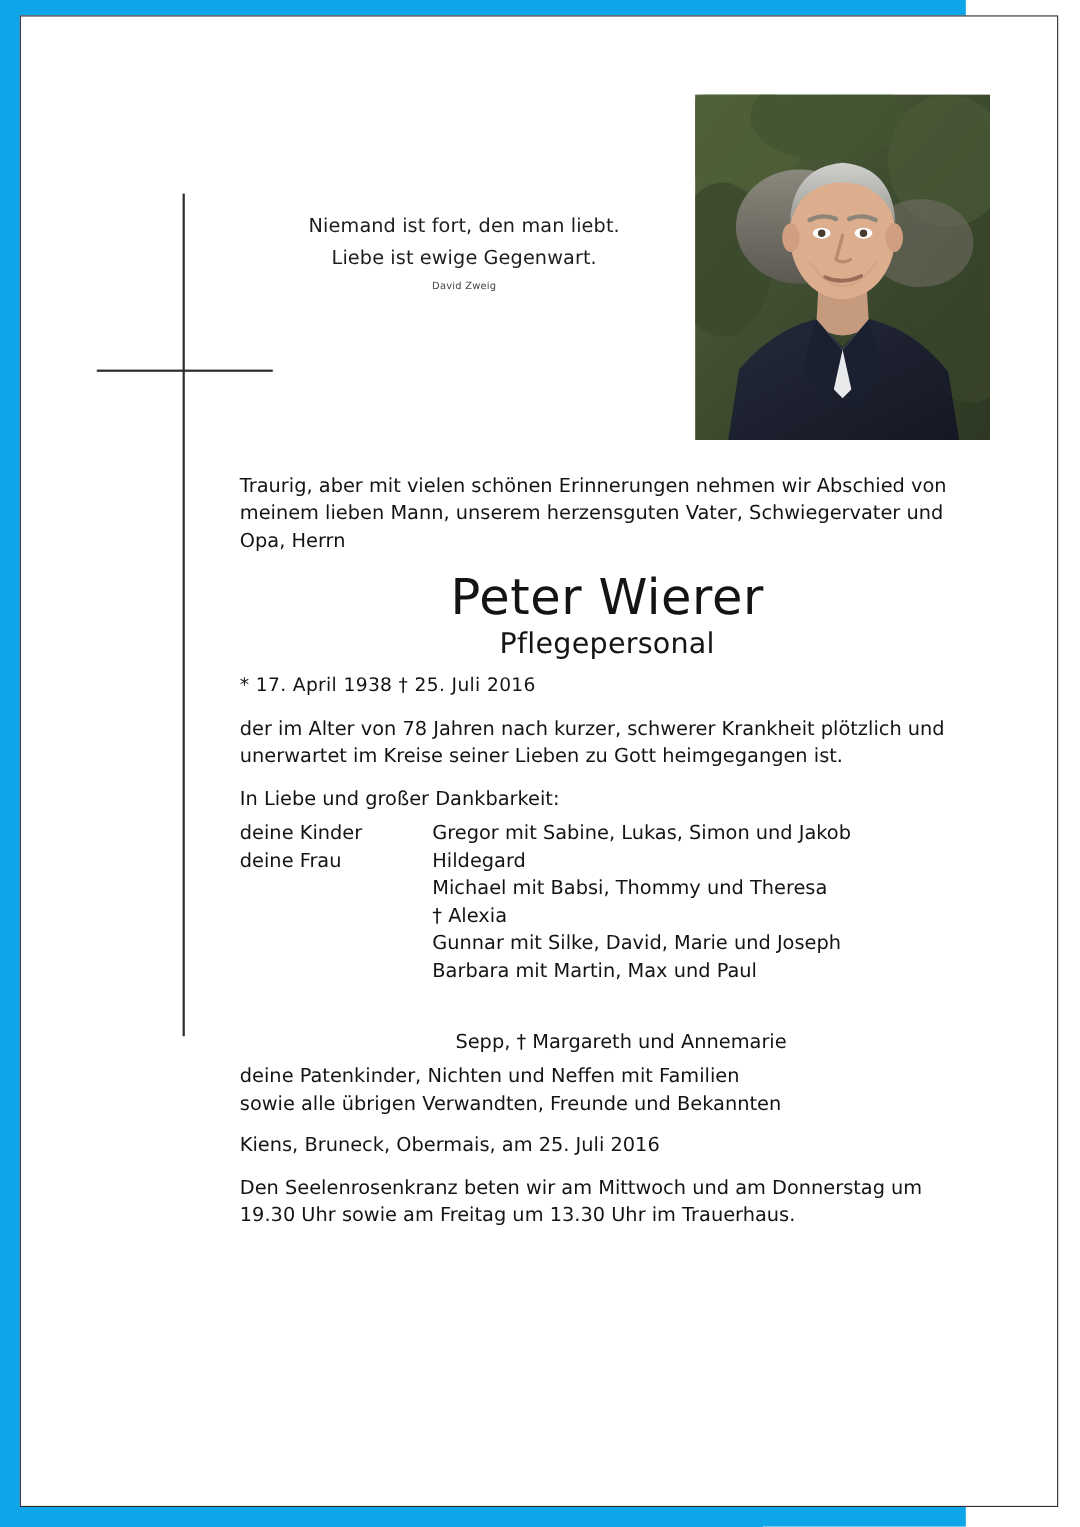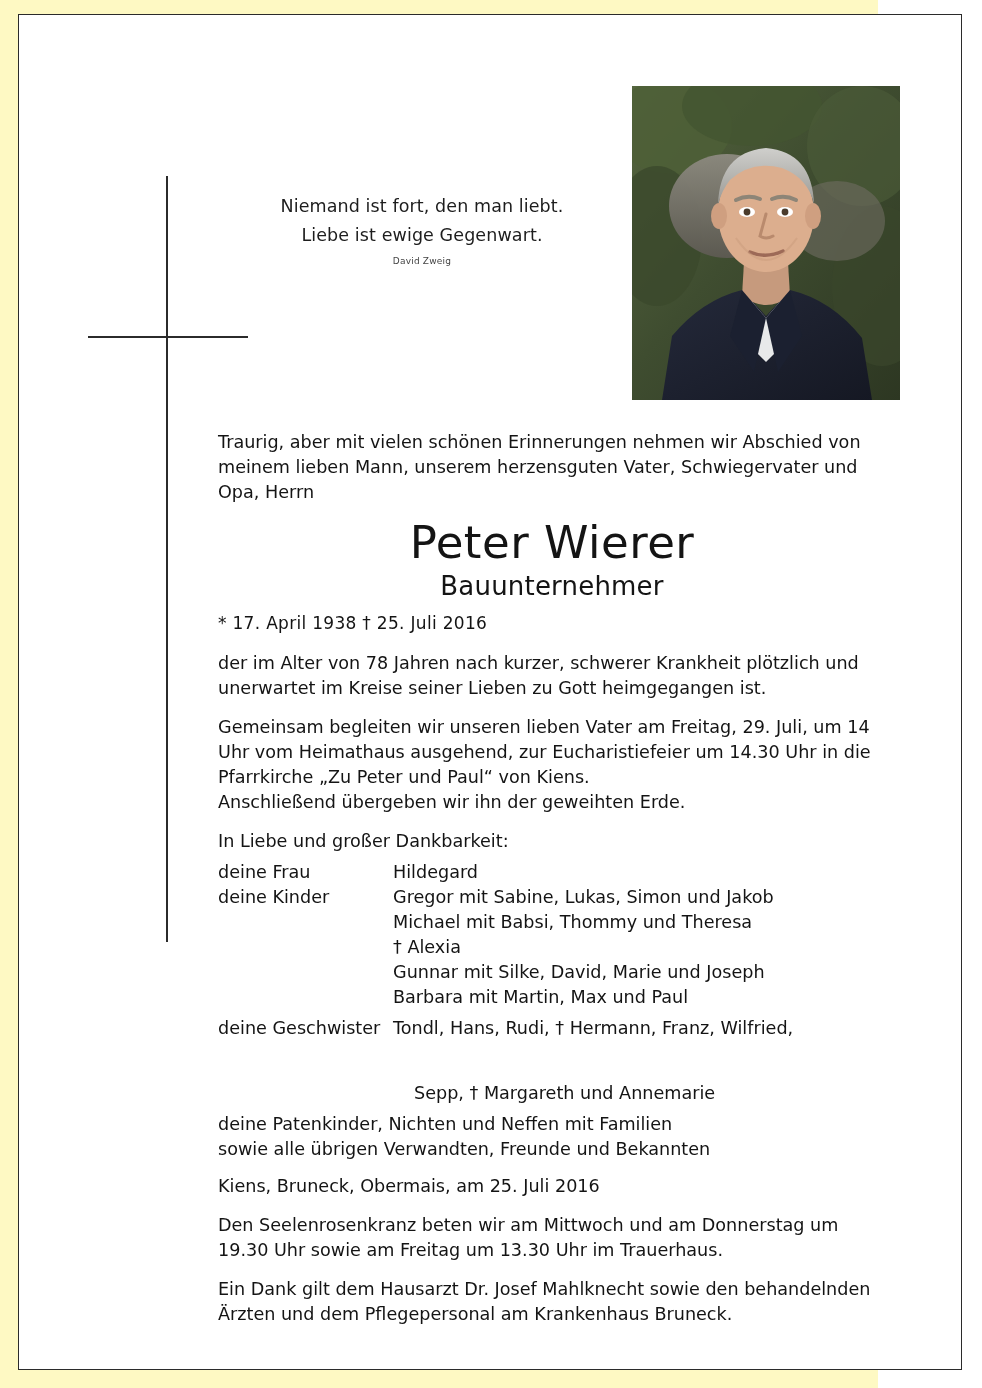"Niemand ist fort, den man" .page { background: #fef9c3 -> #0ea5e9 }
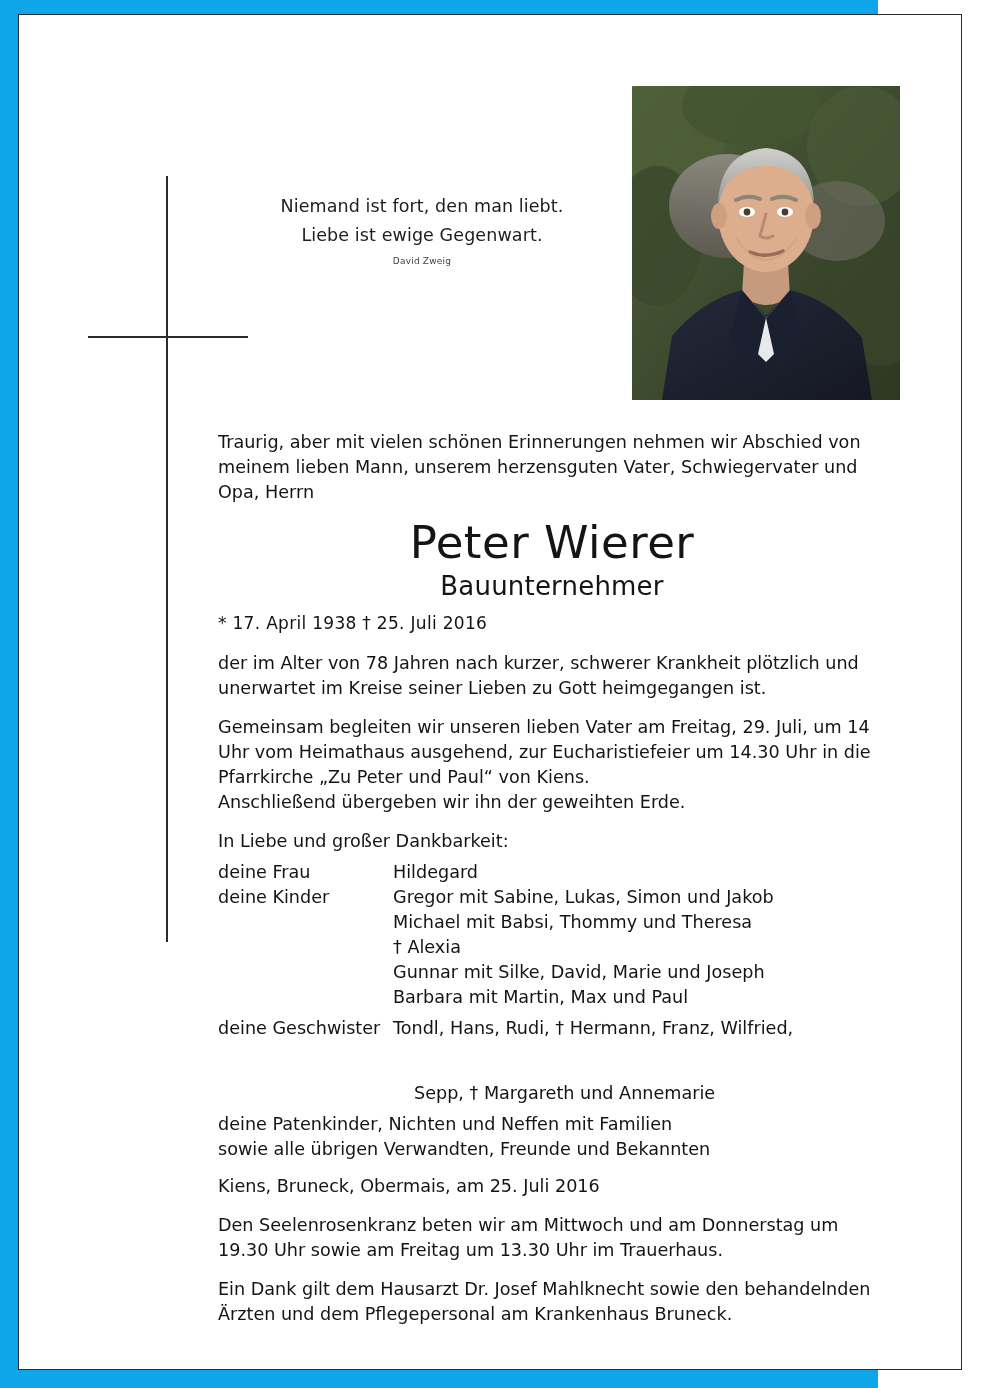"Bauunternehmer" div.profession { text: Bauunternehmer -> Pflegepersonal }
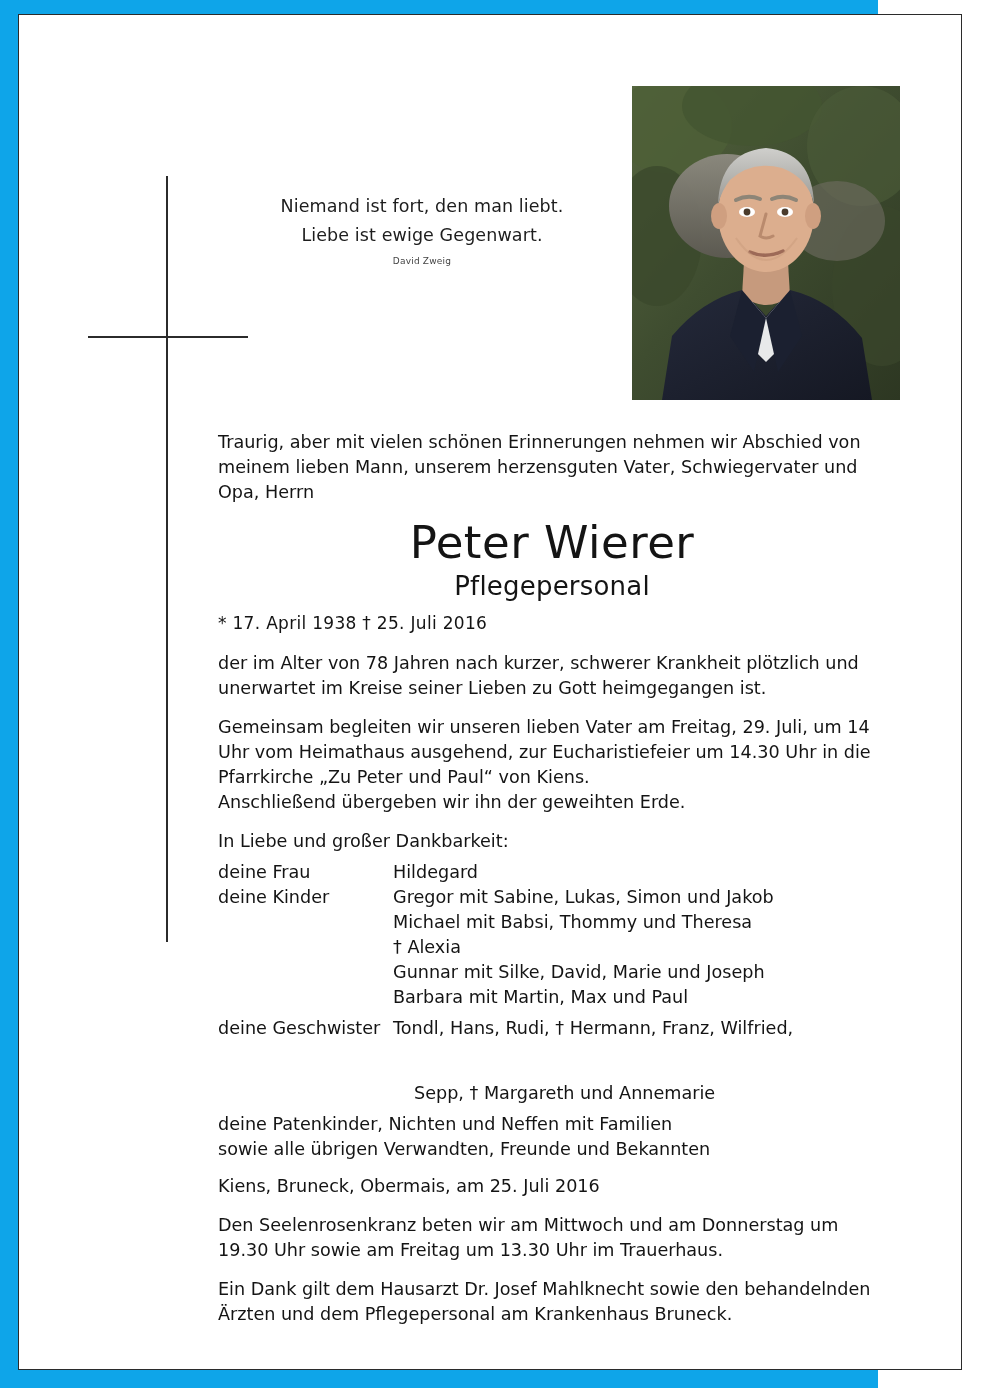"Gemeinsam begleiten wir unseren lieben" p.para { html: <p>Gemeinsam begleiten wir unseren lieben Vater am Freitag, 29. Juli, um 14 Uhr vom Heimathaus ausgehend, zur Eucharistiefeier um 14.30 Uhr in die Pfarrkirche „Zu Peter und Paul“ von Kiens. Anschließend übergeben wir ihn der geweihten Erde.</p> -> none }
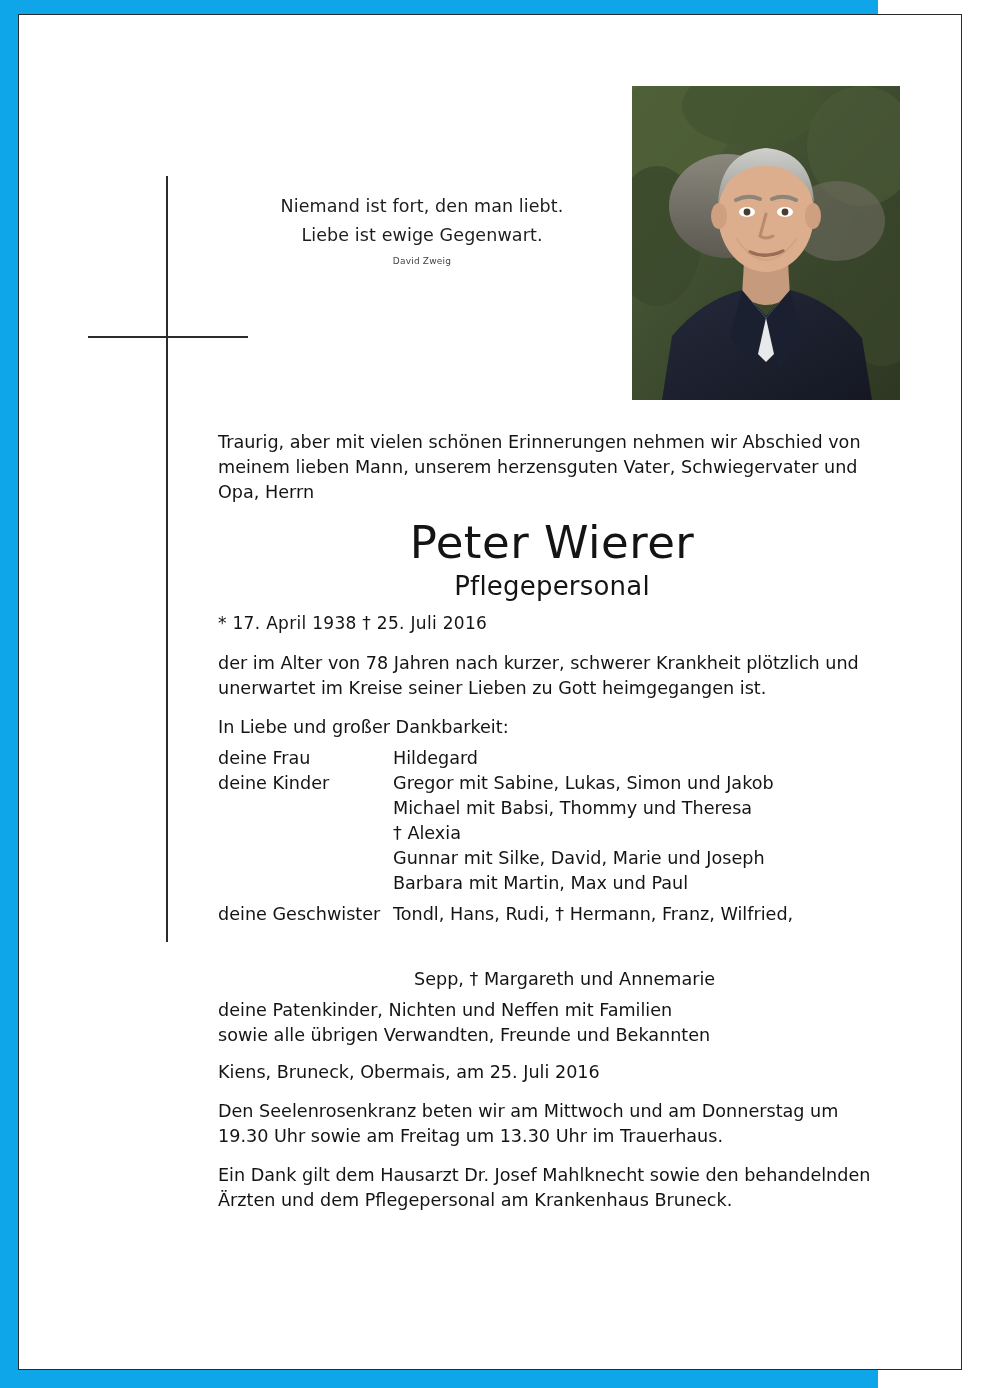"deine Frau" div.frow { order: before "deine Kinder" -> after "deine Kinder" }
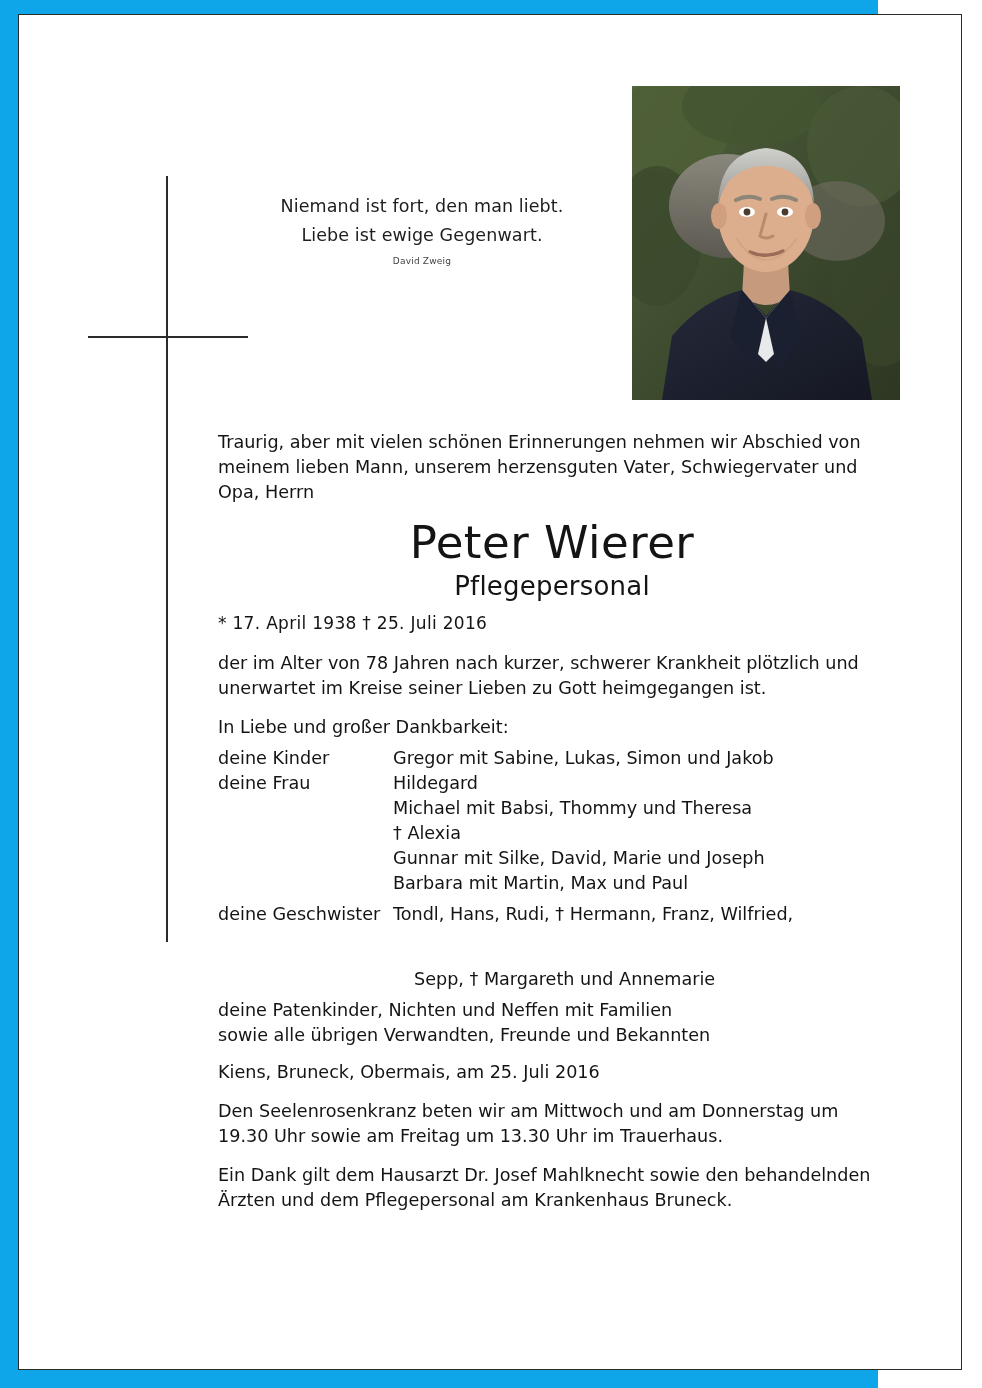"deine Geschwister" div.frow { html: <div> <div>deine Geschwister</div> <div>Tondl, Hans, Rudi, † Hermann, Franz, Wilfried,</div> </div> -> none }
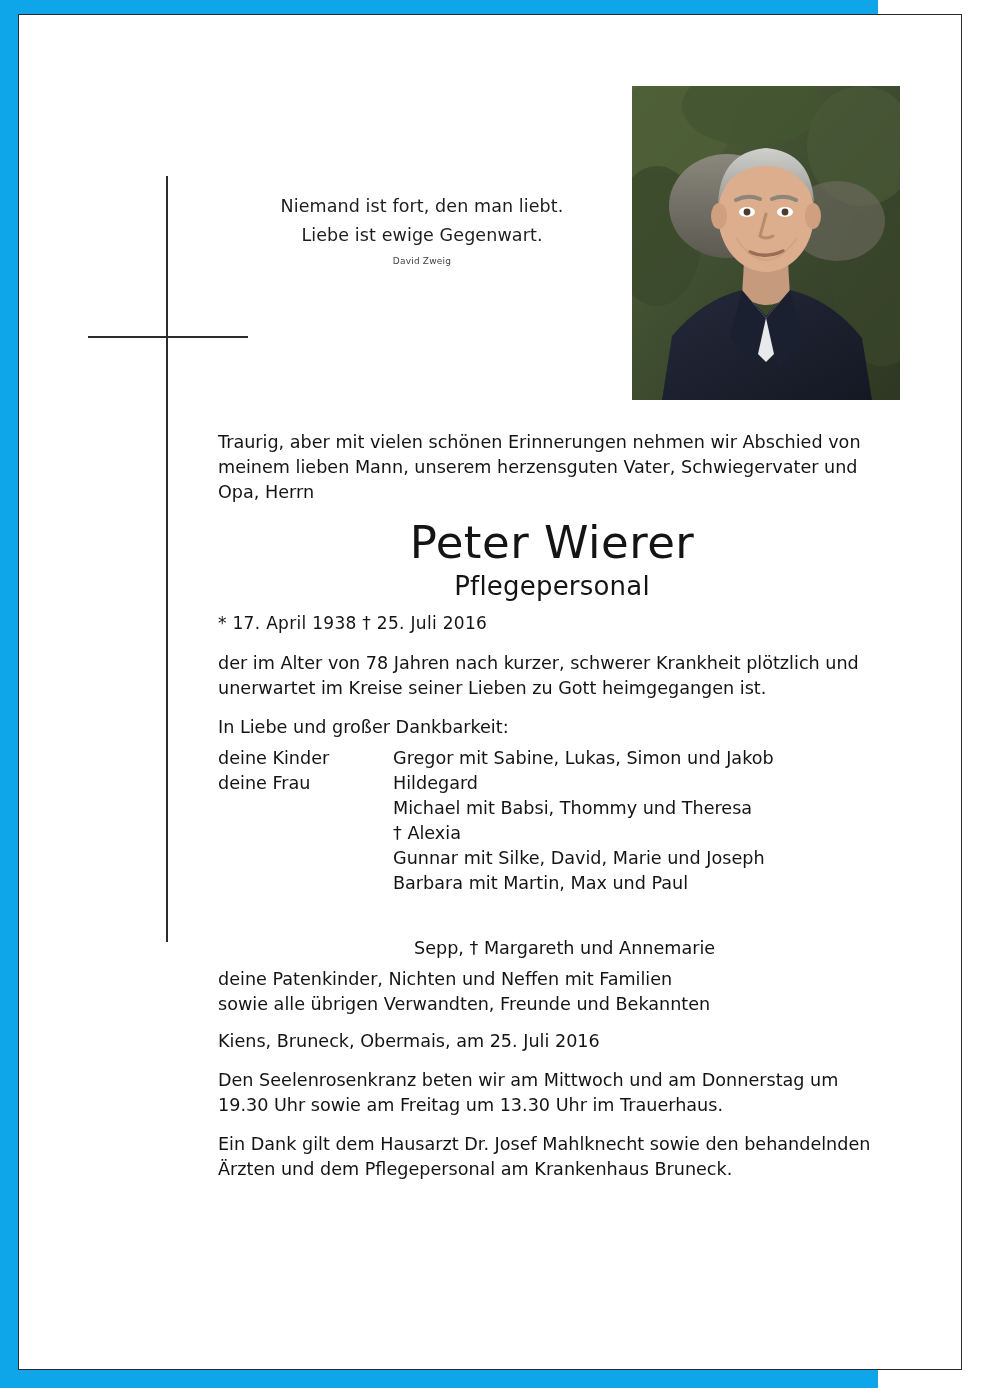"Ein Dank gilt dem Hausarzt" p.para { html: <p>Ein Dank gilt dem Hausarzt Dr. Josef Mahlknecht sowie den behandelnden Ärzten und dem Pflegepersonal am Krankenhaus Bruneck.</p> -> none }
